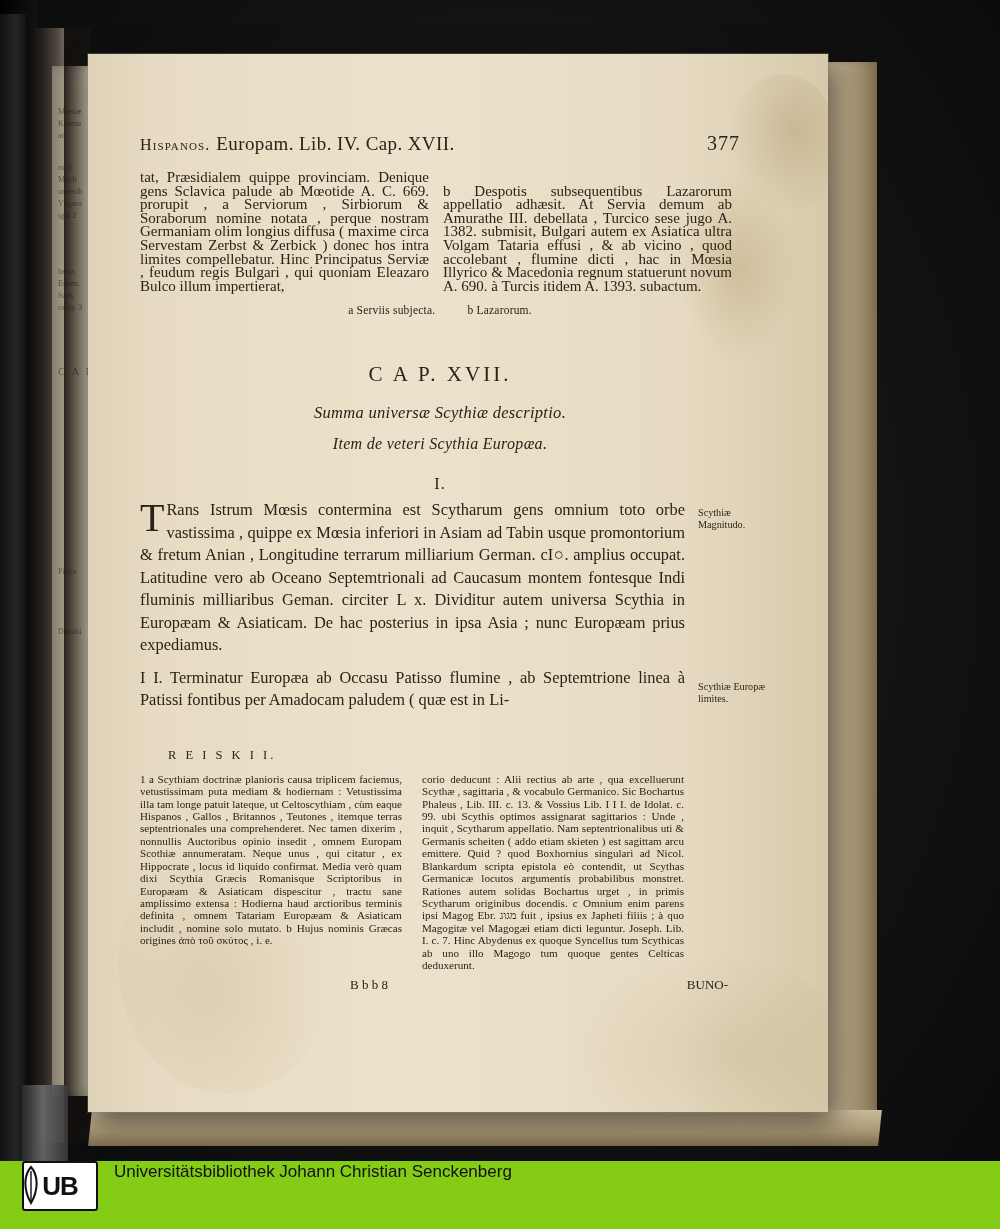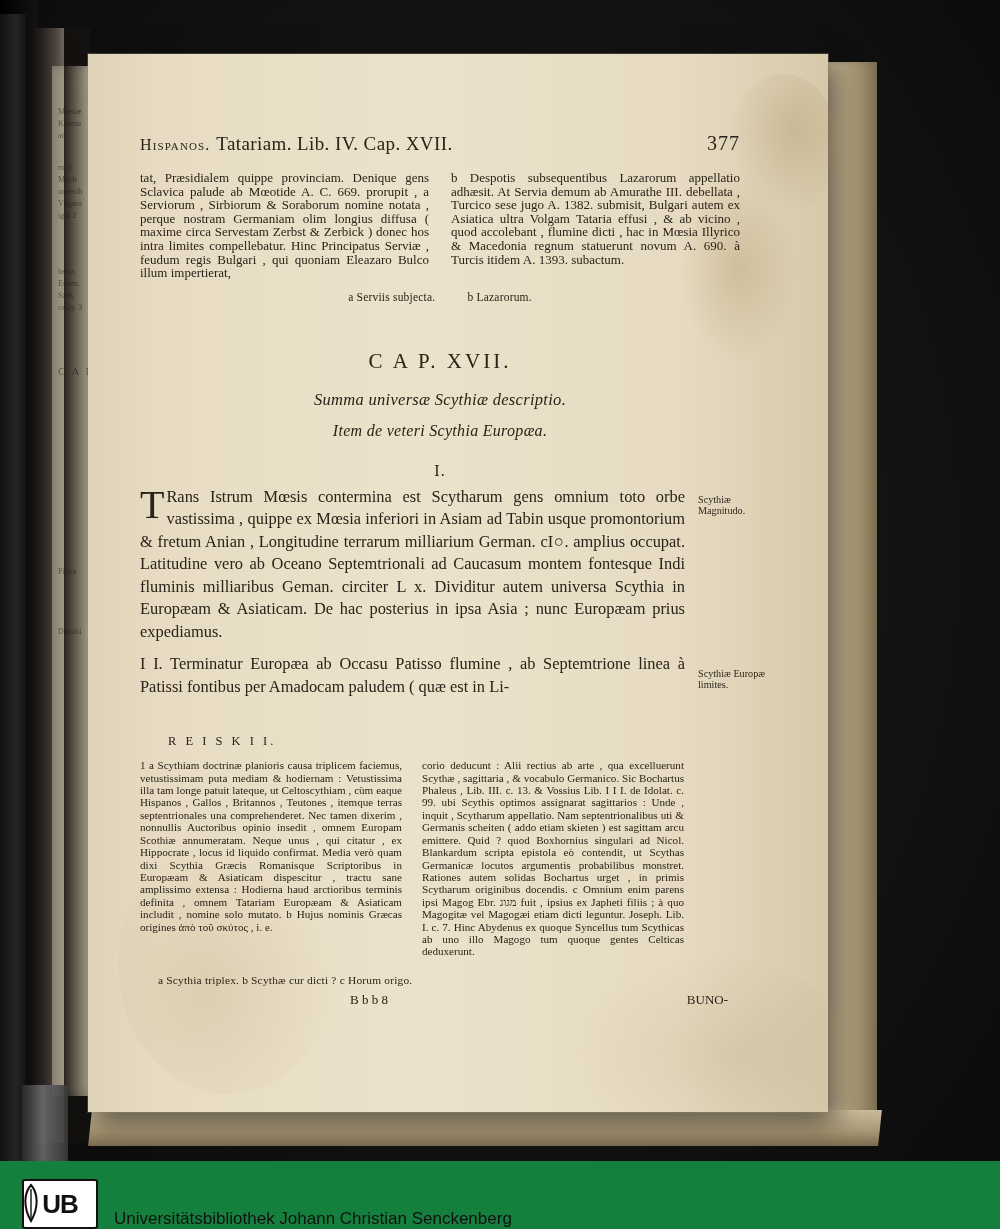"Tatariam. Lib. IV. Cap. XVII." span.rh-main { text: Tatariam -> Europam }
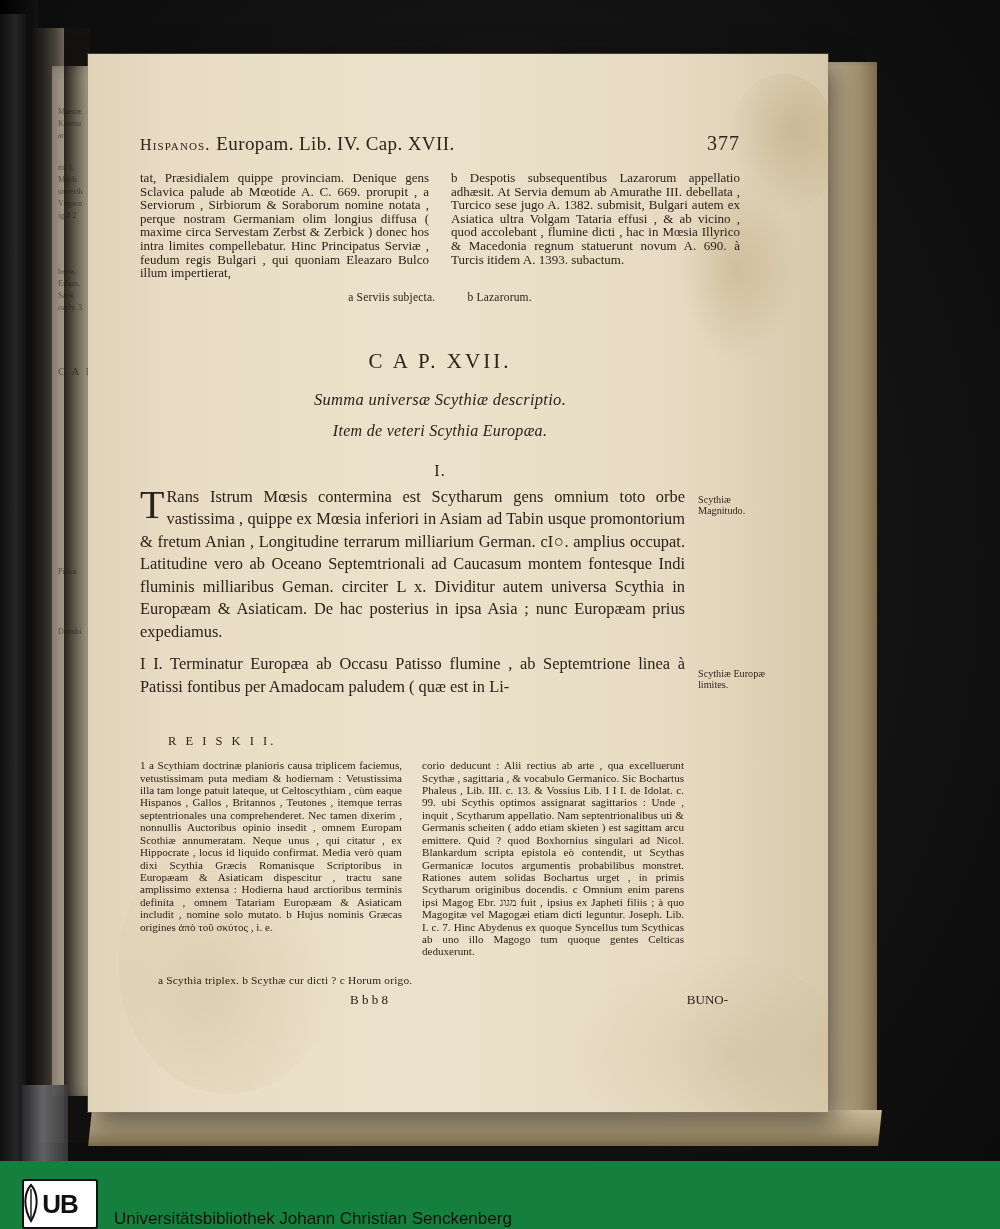"tat, Præsidialem quippe provinciam." .two-col { align-items: none -> flex-end; font-size: 13px -> 15px; gap: 22px -> 14px }
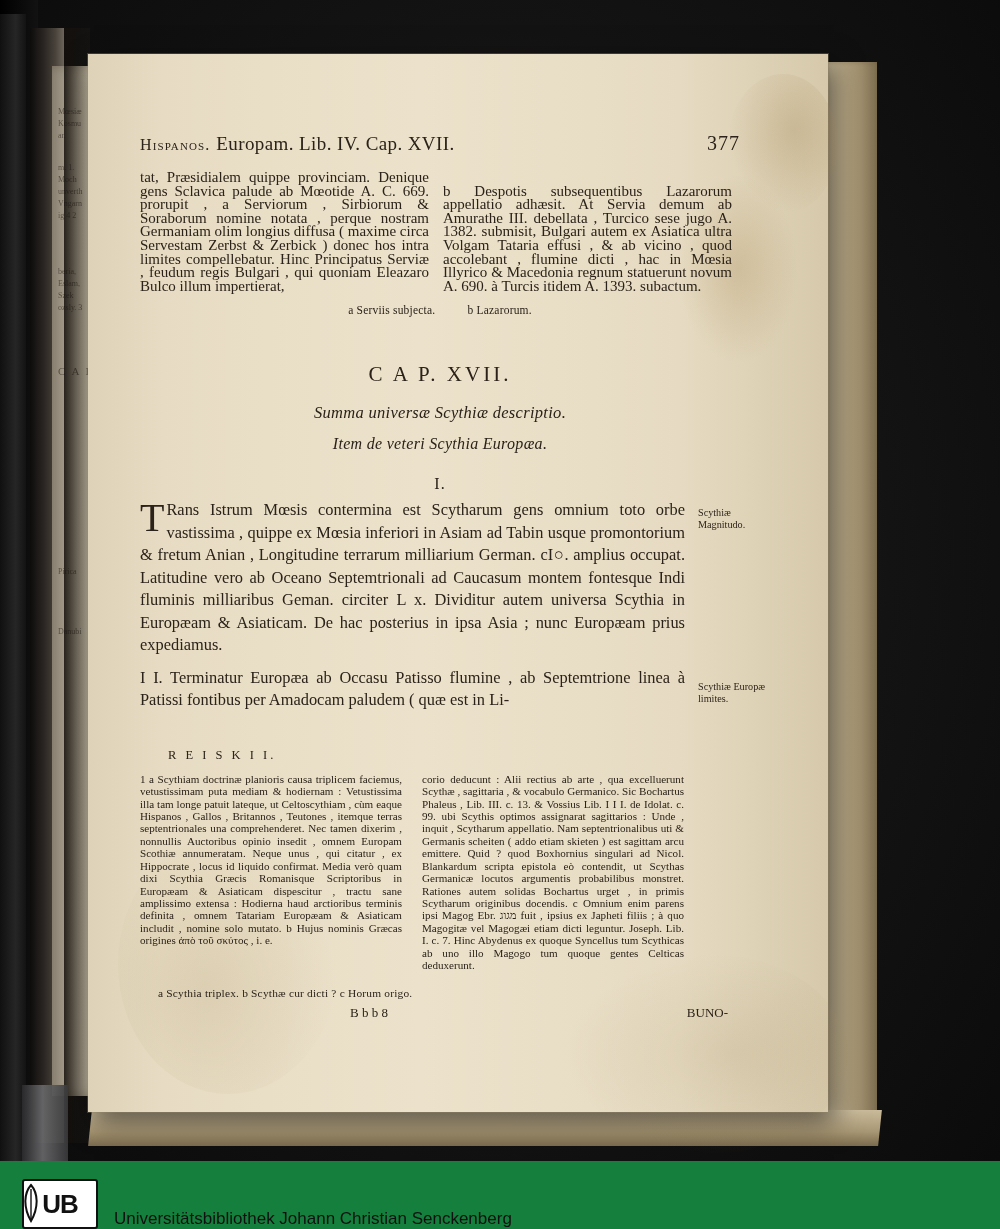"a Scythia triplex. b Scythæ" div.footline { html: <div> <span>a Scythia triplex. b Scythæ cur dicti ? c Horum origo.</span> </div> -> none }
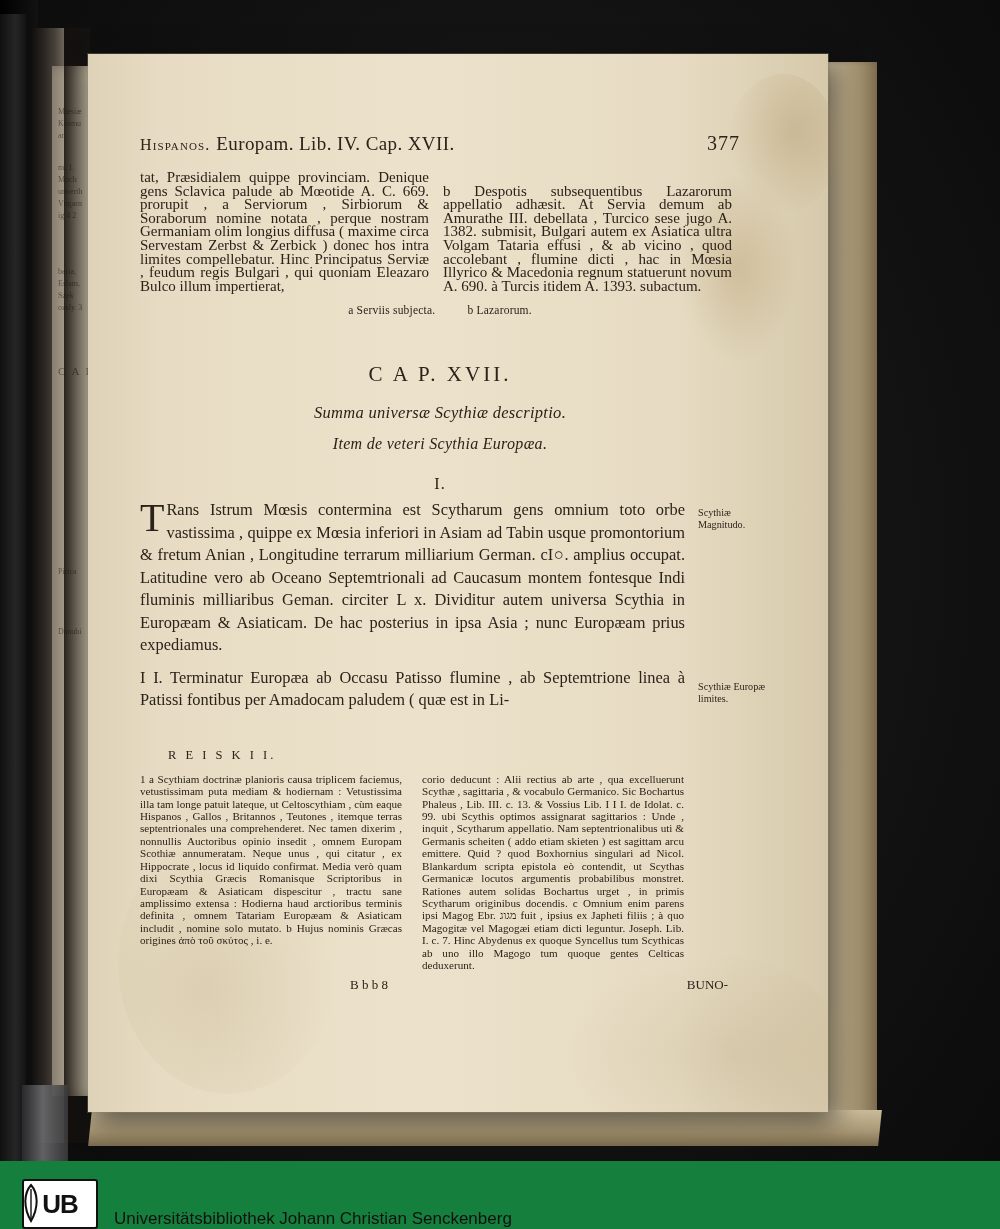"UB" .watermark { align-items: flex-end -> flex-start; background: #15803d -> #84cc16 }
